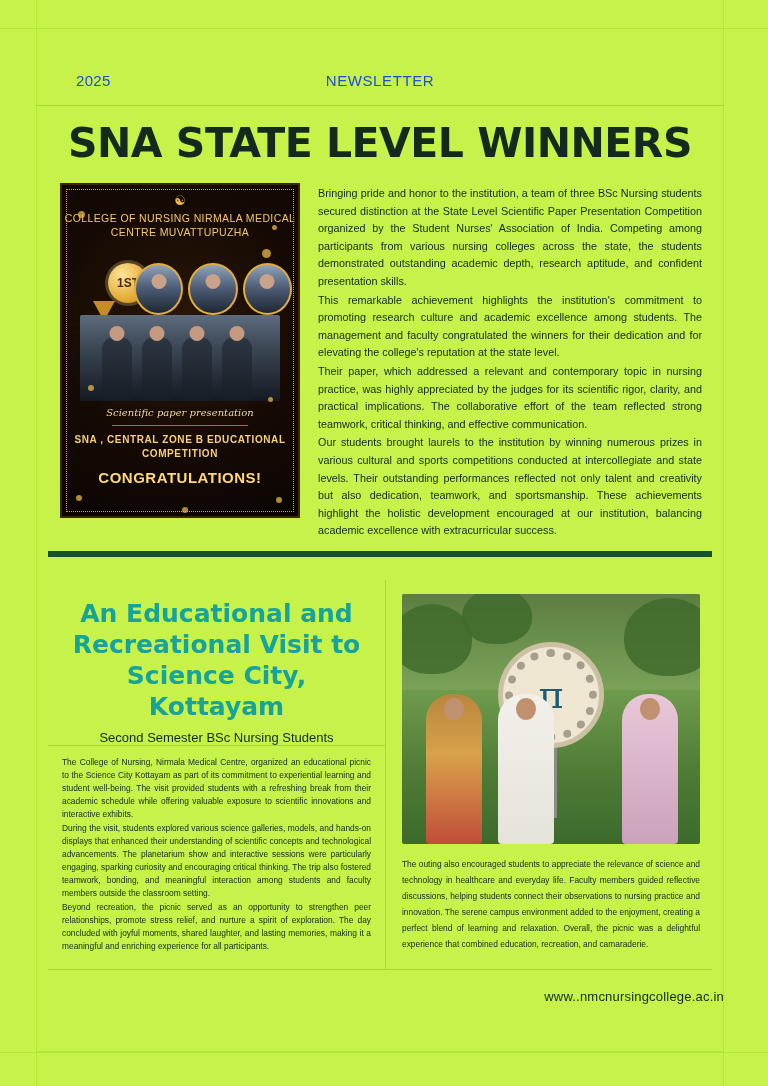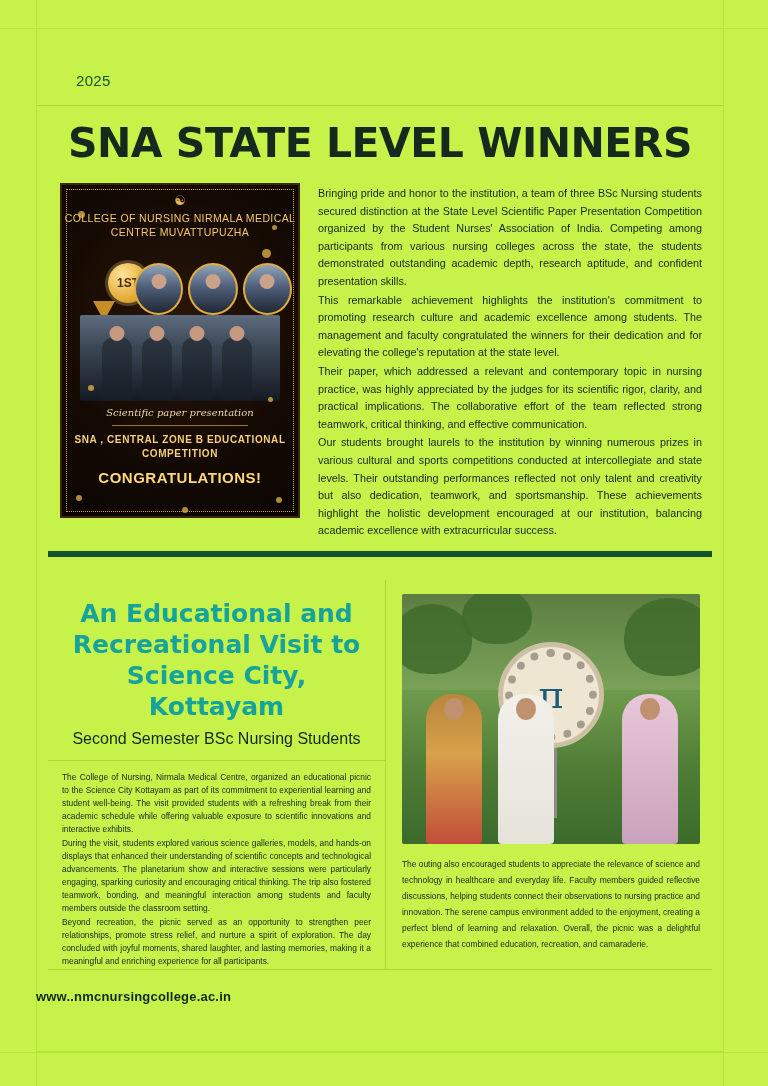"2025" .header { color: #14532d -> #1d4ed8 }
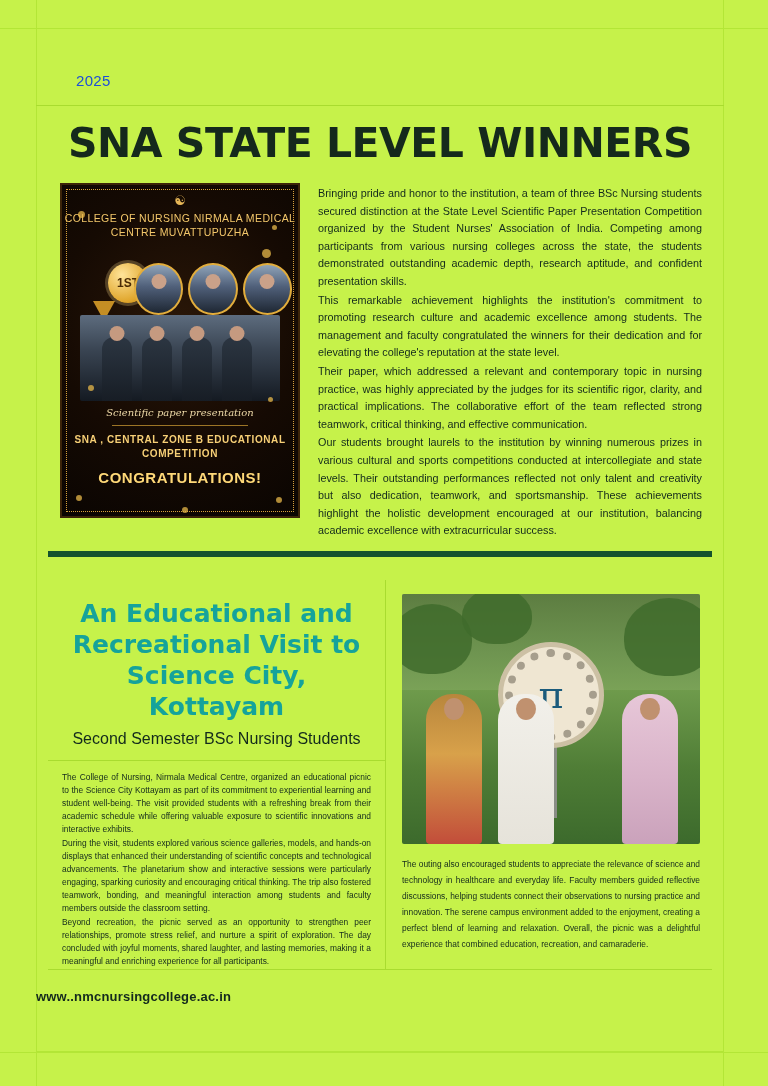"NEWSLETTER" div.mid { html: none -> <div>NEWSLETTER</div> }
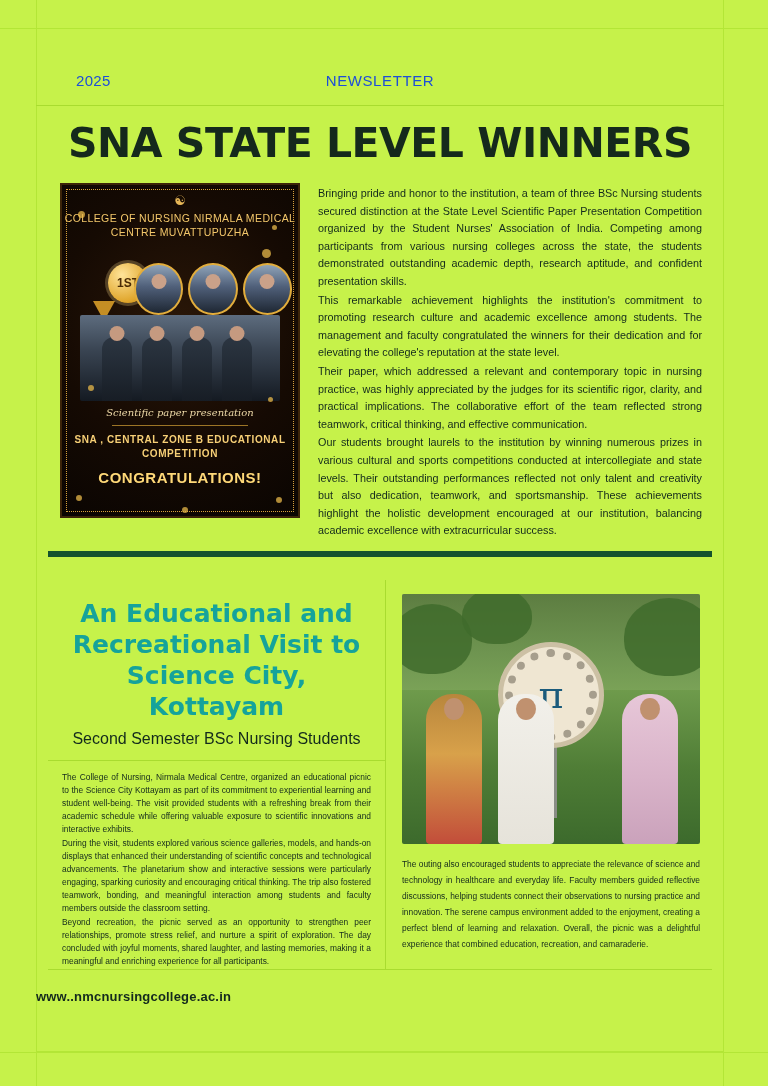"Second Semester BSc Nursing Students" .a2-subtitle { font-size: 16px -> 13px; margin-bottom: 12px -> none }
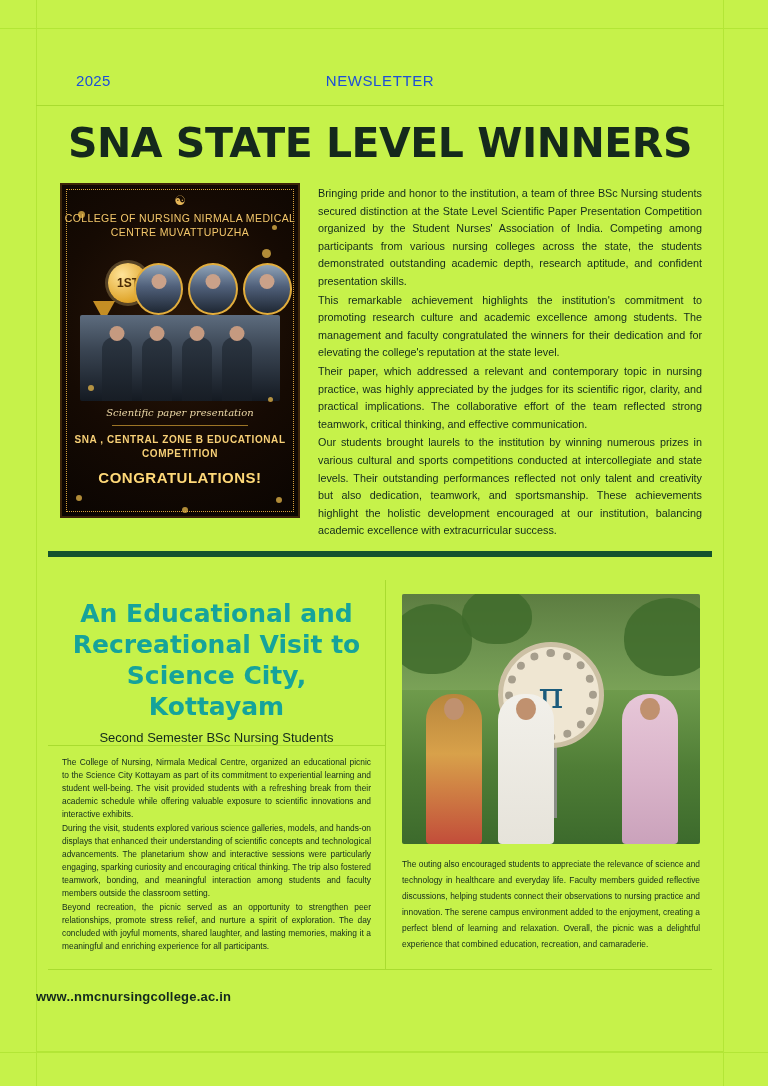"www..nmcnursingcollege.ac.in" .footer { font-weight: bold -> none; justify-content: flex-start -> flex-end }
